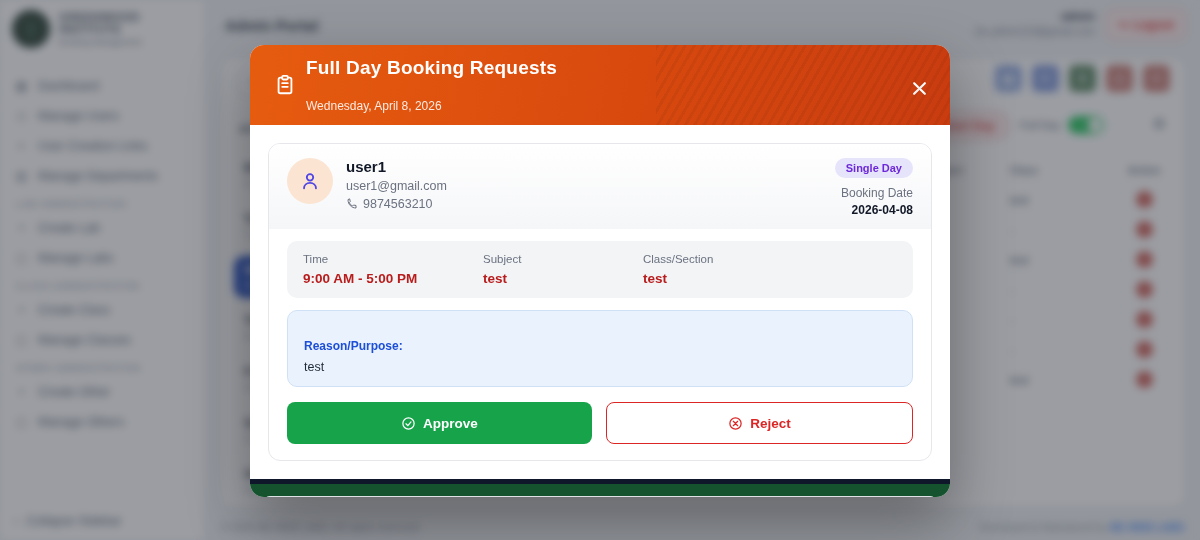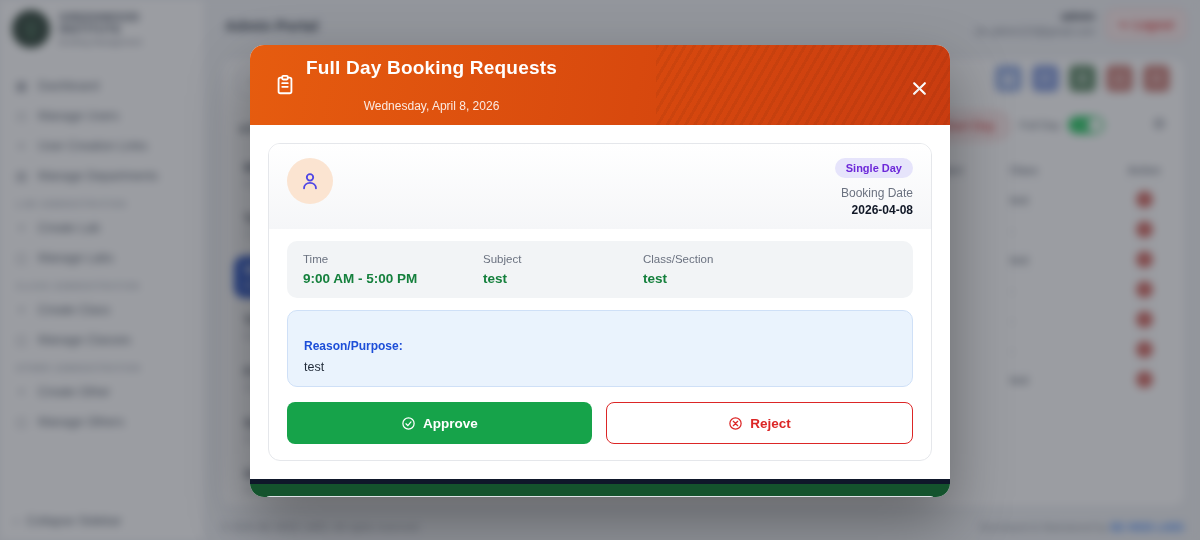"Full Day Booking Requests" .modal-header { text-align: center -> none }
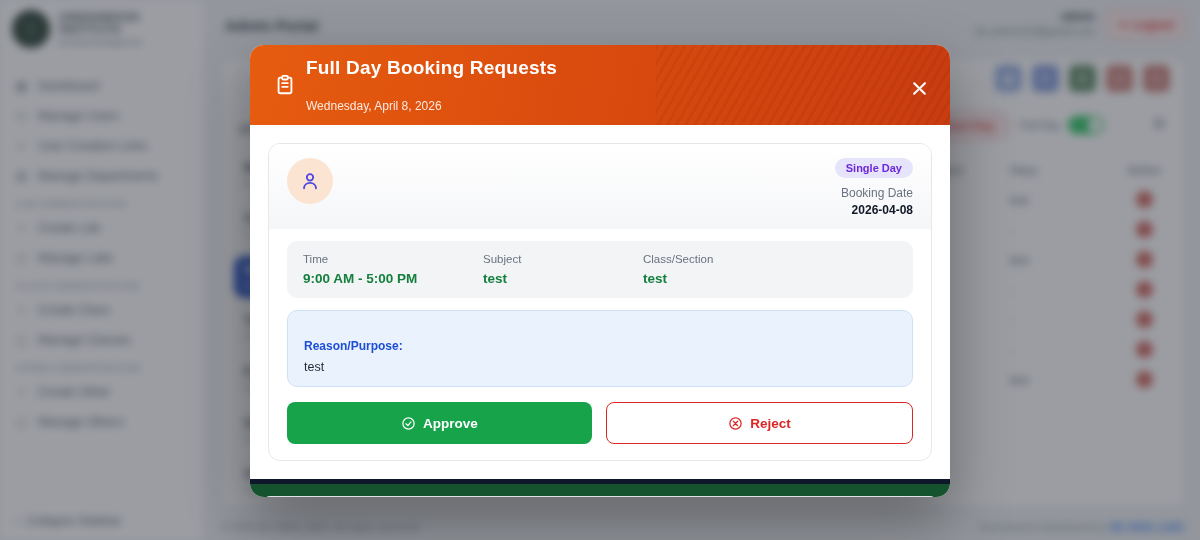"user1" span { html: none -> <span> <div>user1</div> <div>user1@gmail.com</div> <div> <svg> <path></path> </svg> <span>9874563210</span> </div> </span> }
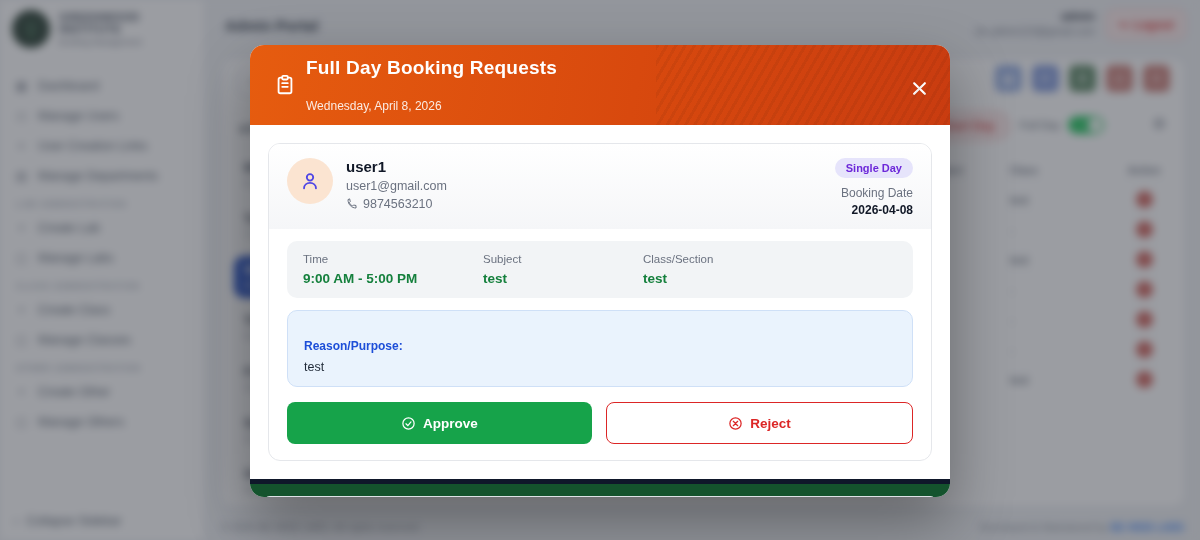"9:00 AM - 5:00 PM" .d-value { color: #15803d -> #b91c1c }
